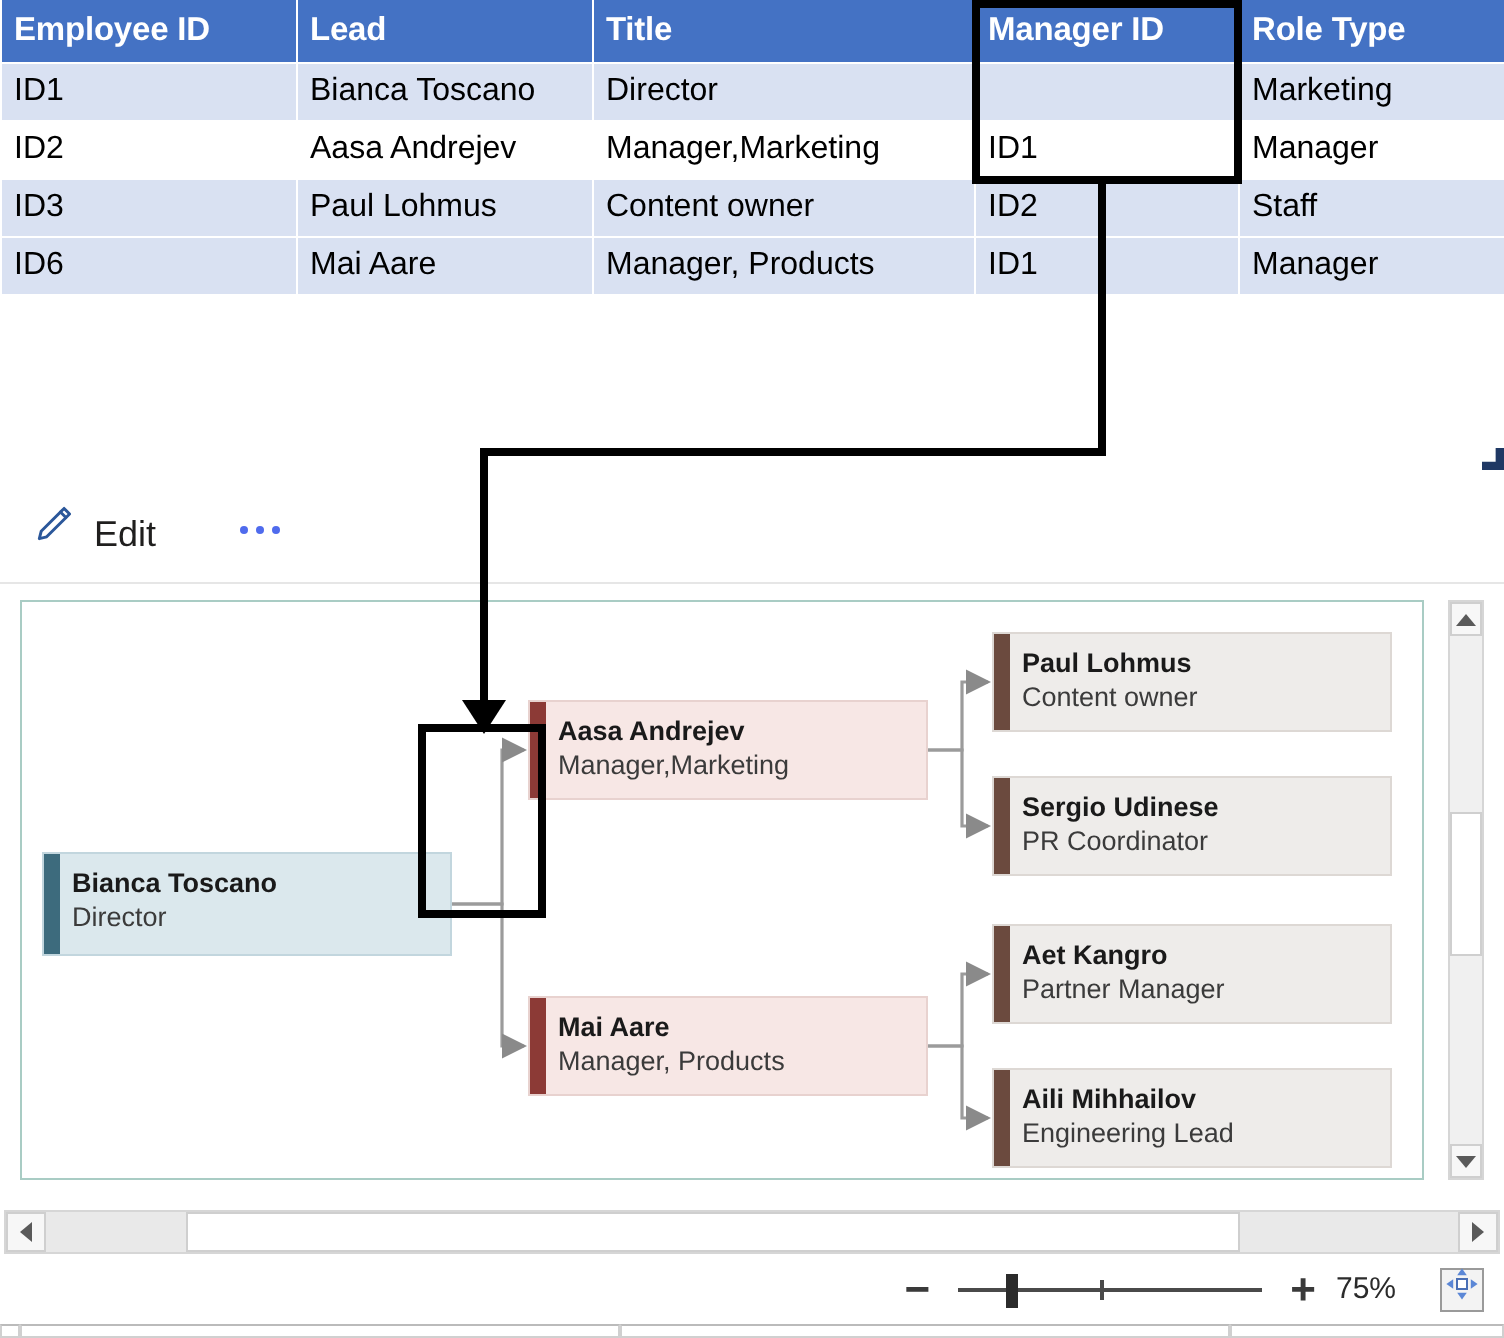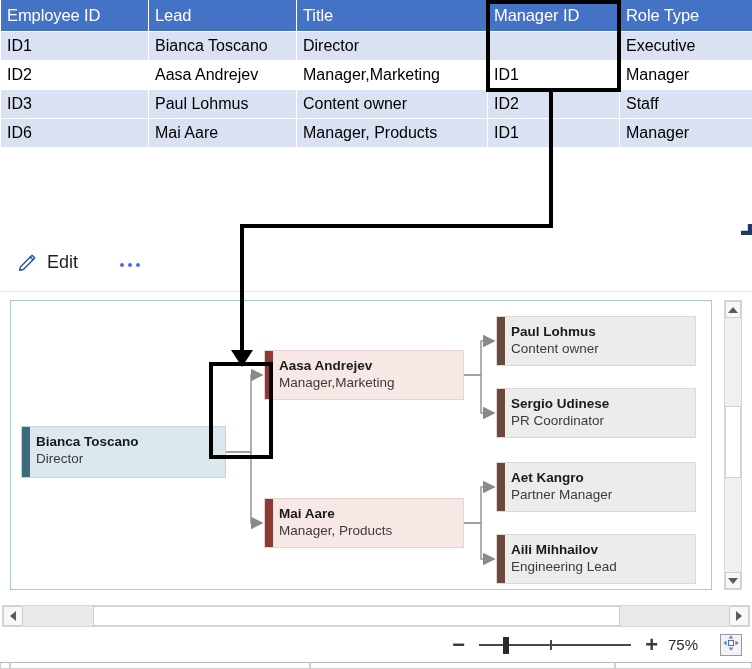"Employee ID" table.emp th { font-weight: normal -> bold }
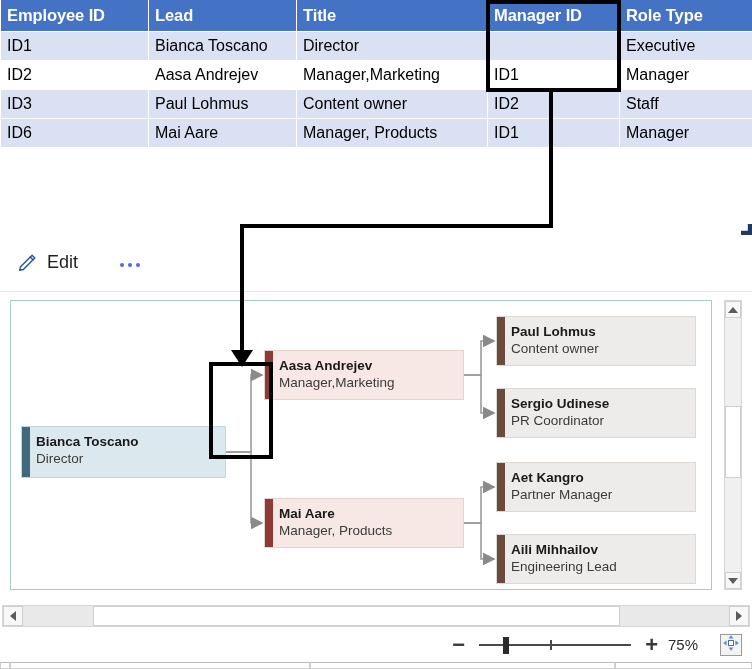"Executive" td { text: Executive -> Marketing }
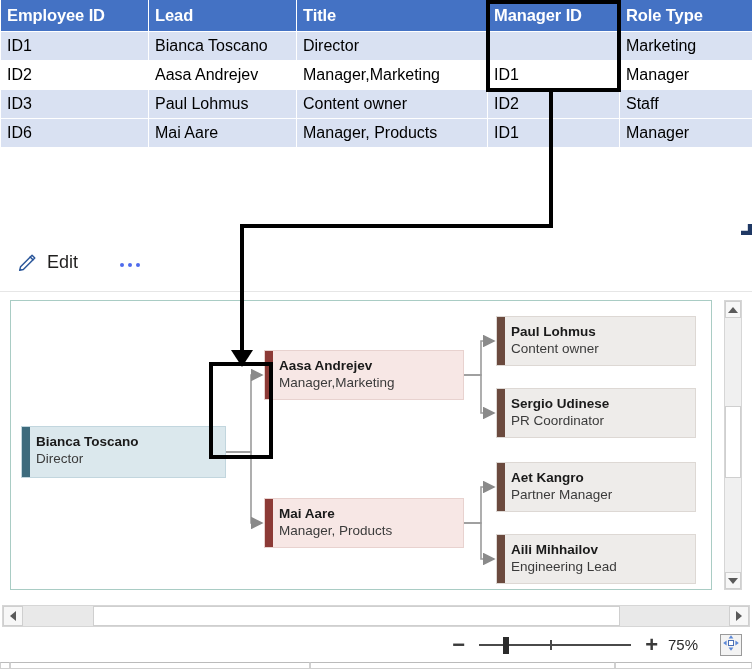"Edit" .tb-btn { align-items: flex-start -> flex-end }
